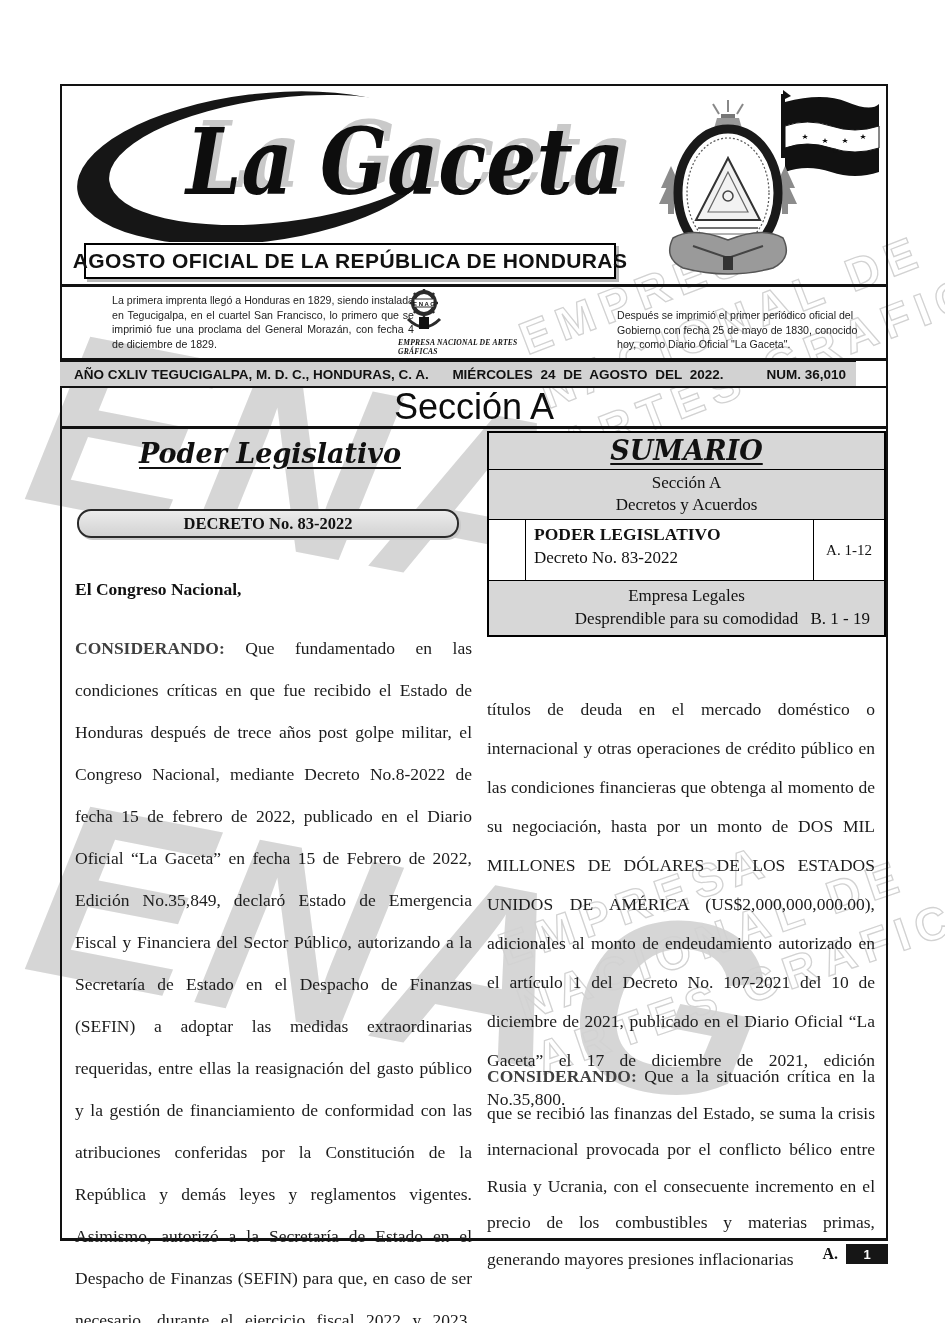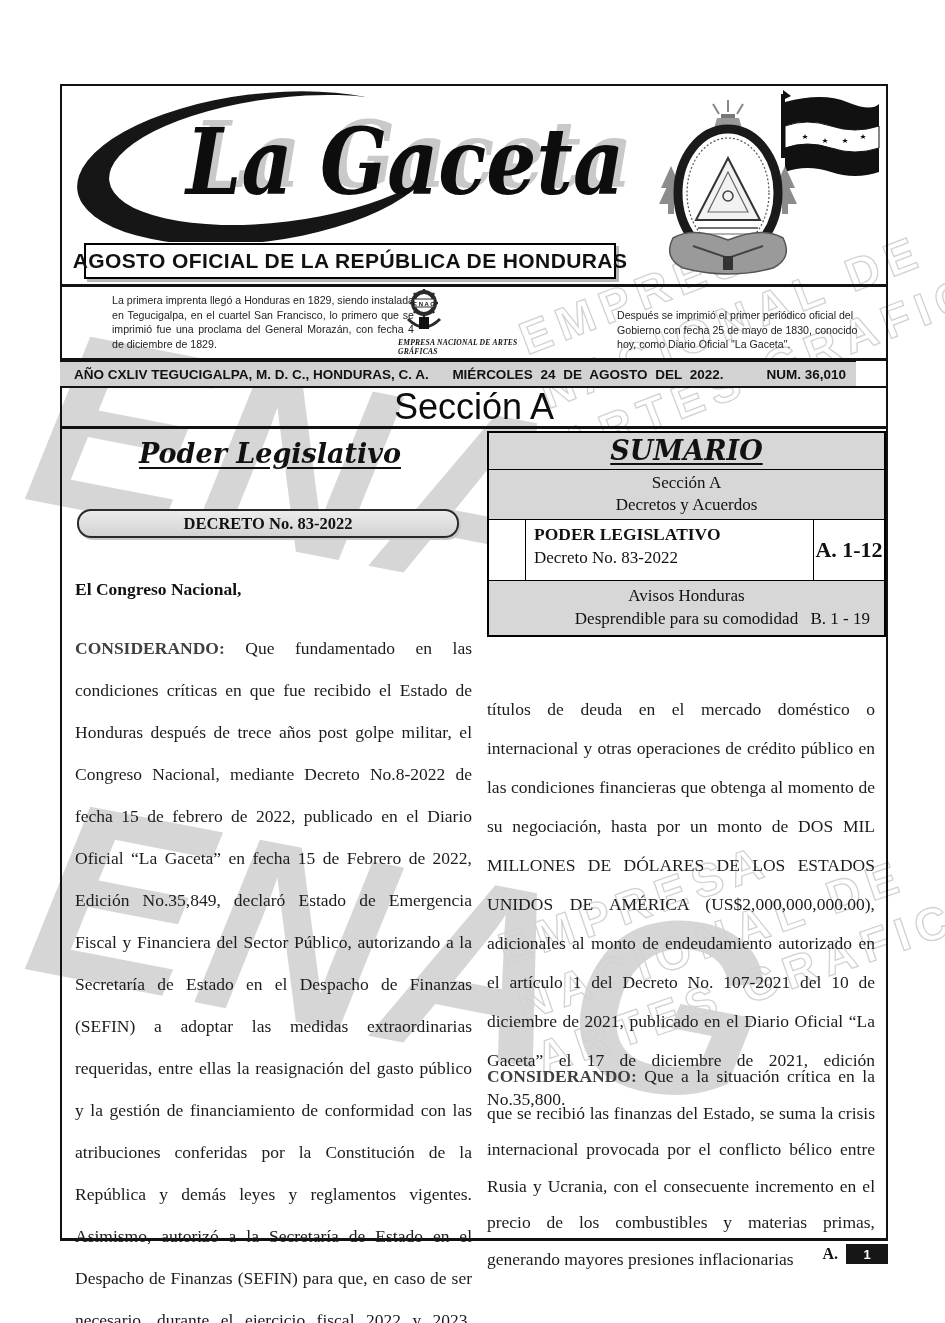"A. 1-12" .sum-row .pages { font-size: 22px -> 15px; font-weight: bold -> none }
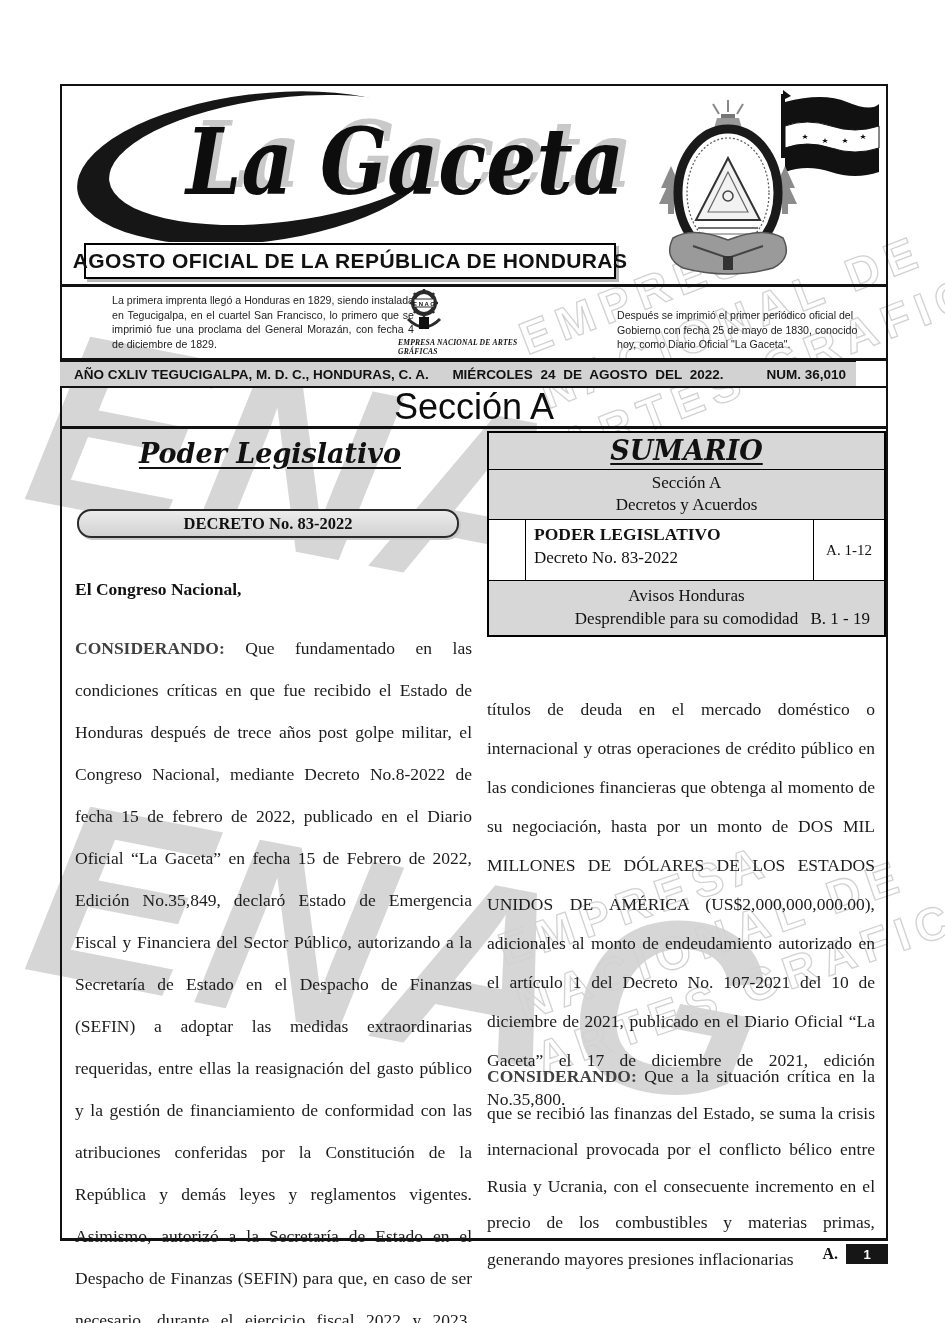"Avisos Honduras" div { text: Avisos Honduras -> Empresa Legales }
